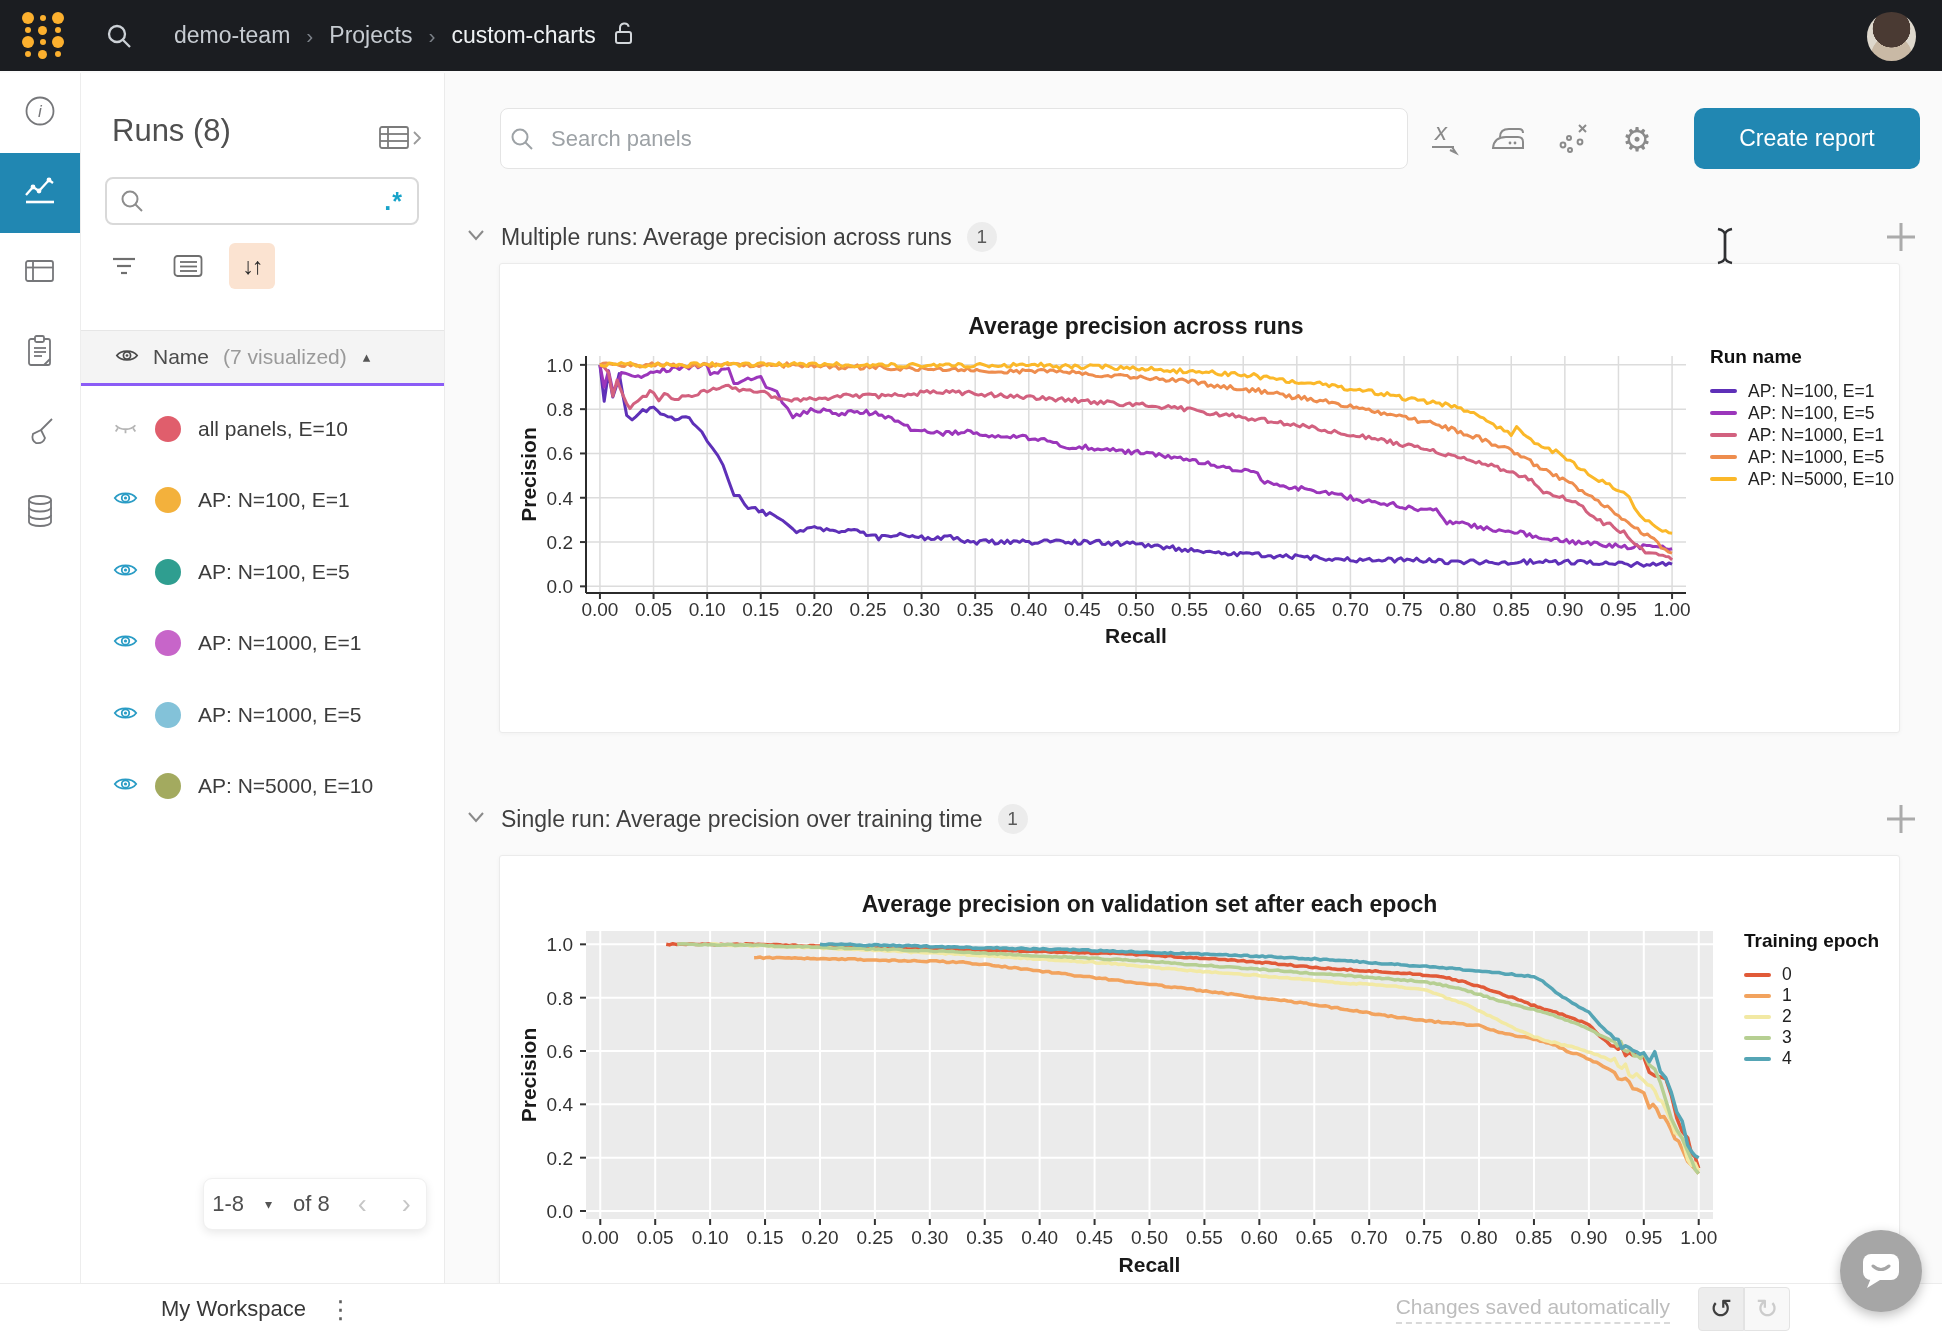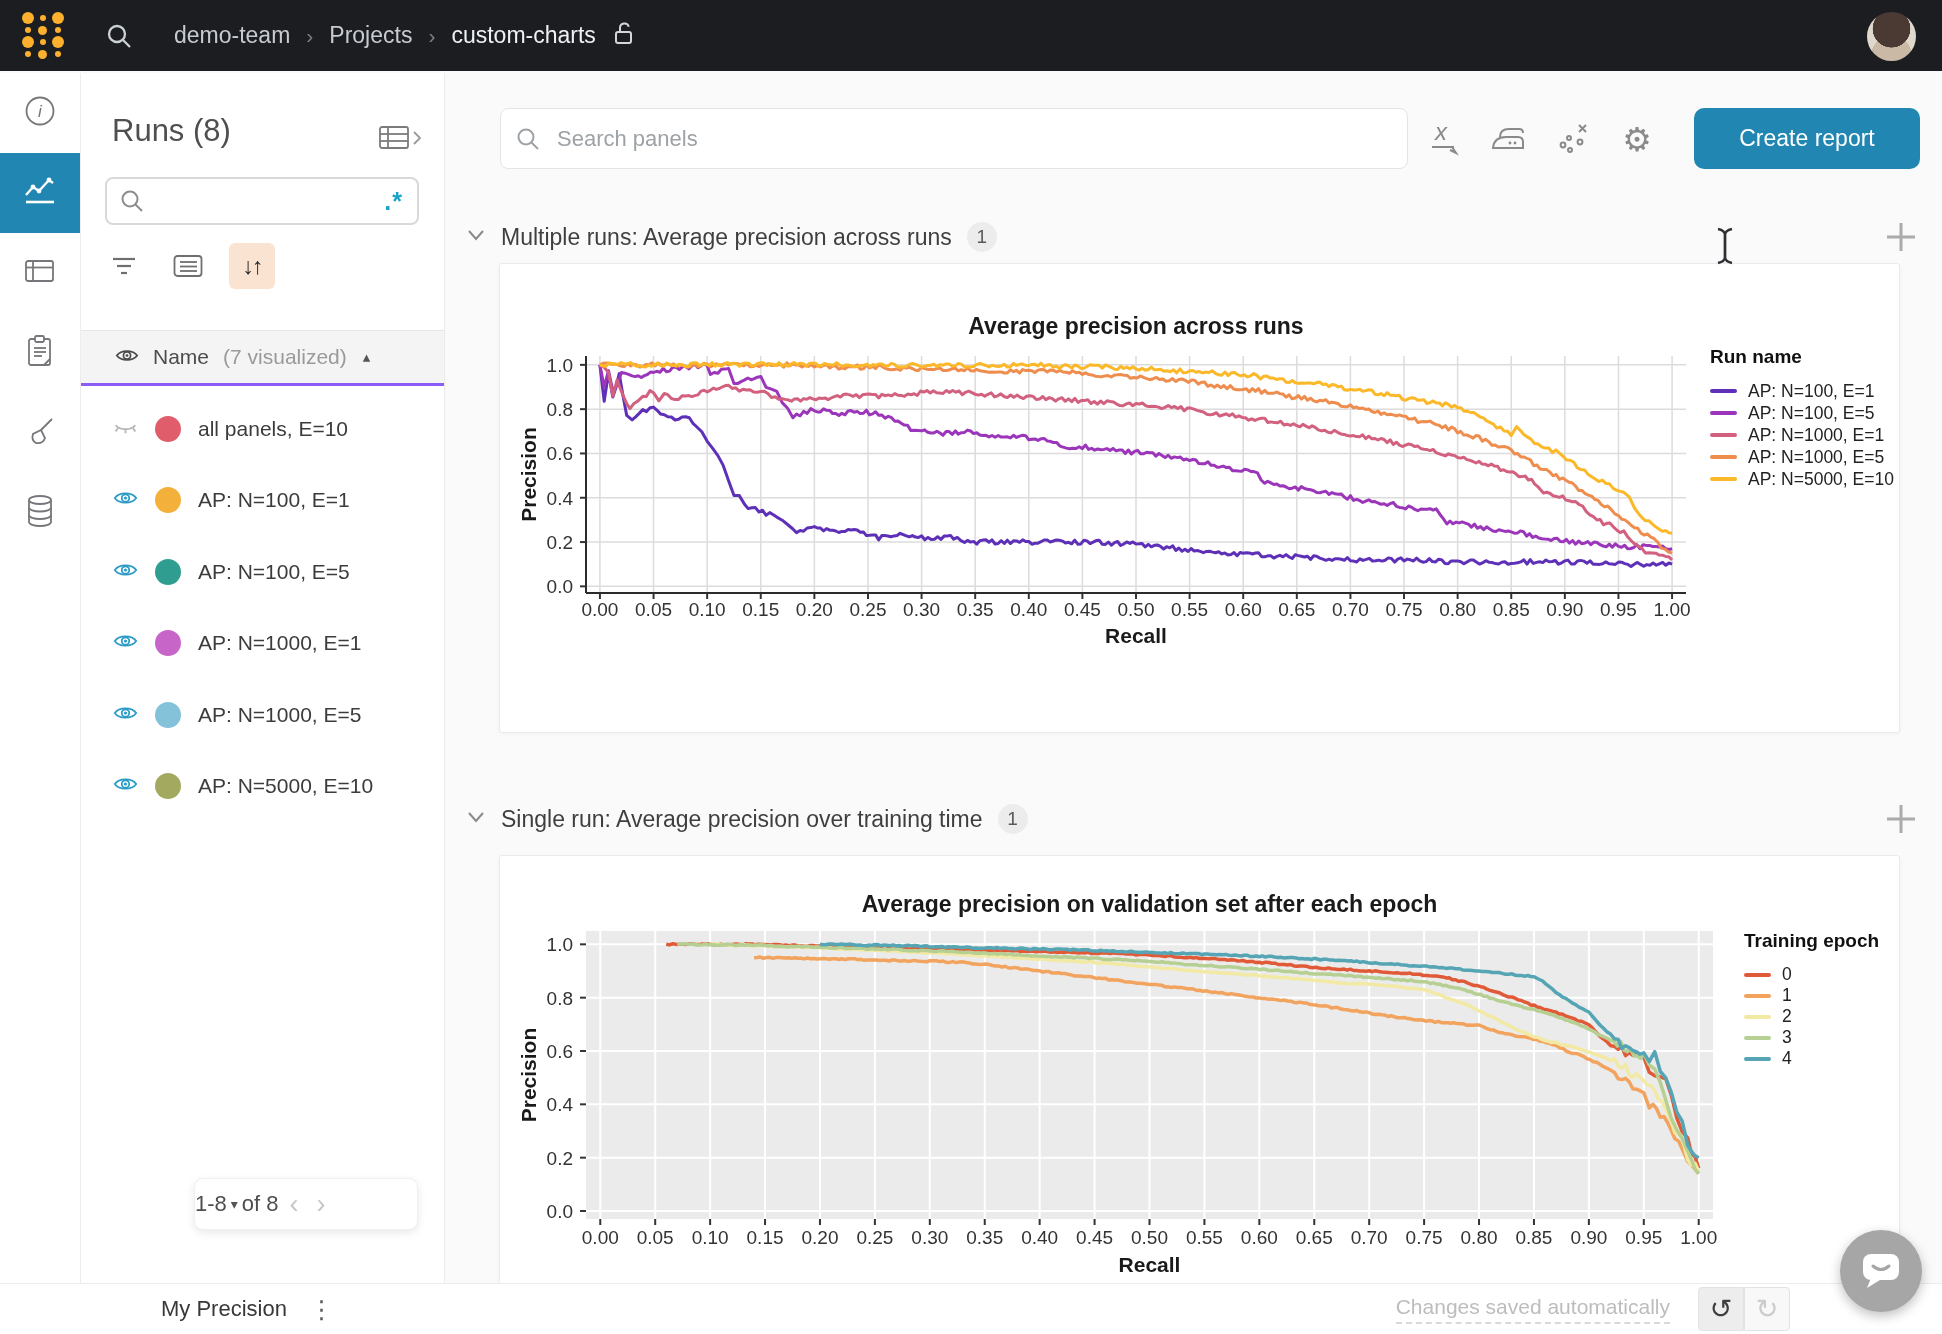"Search panels" .panel-search { padding-left: 14px -> 8px }
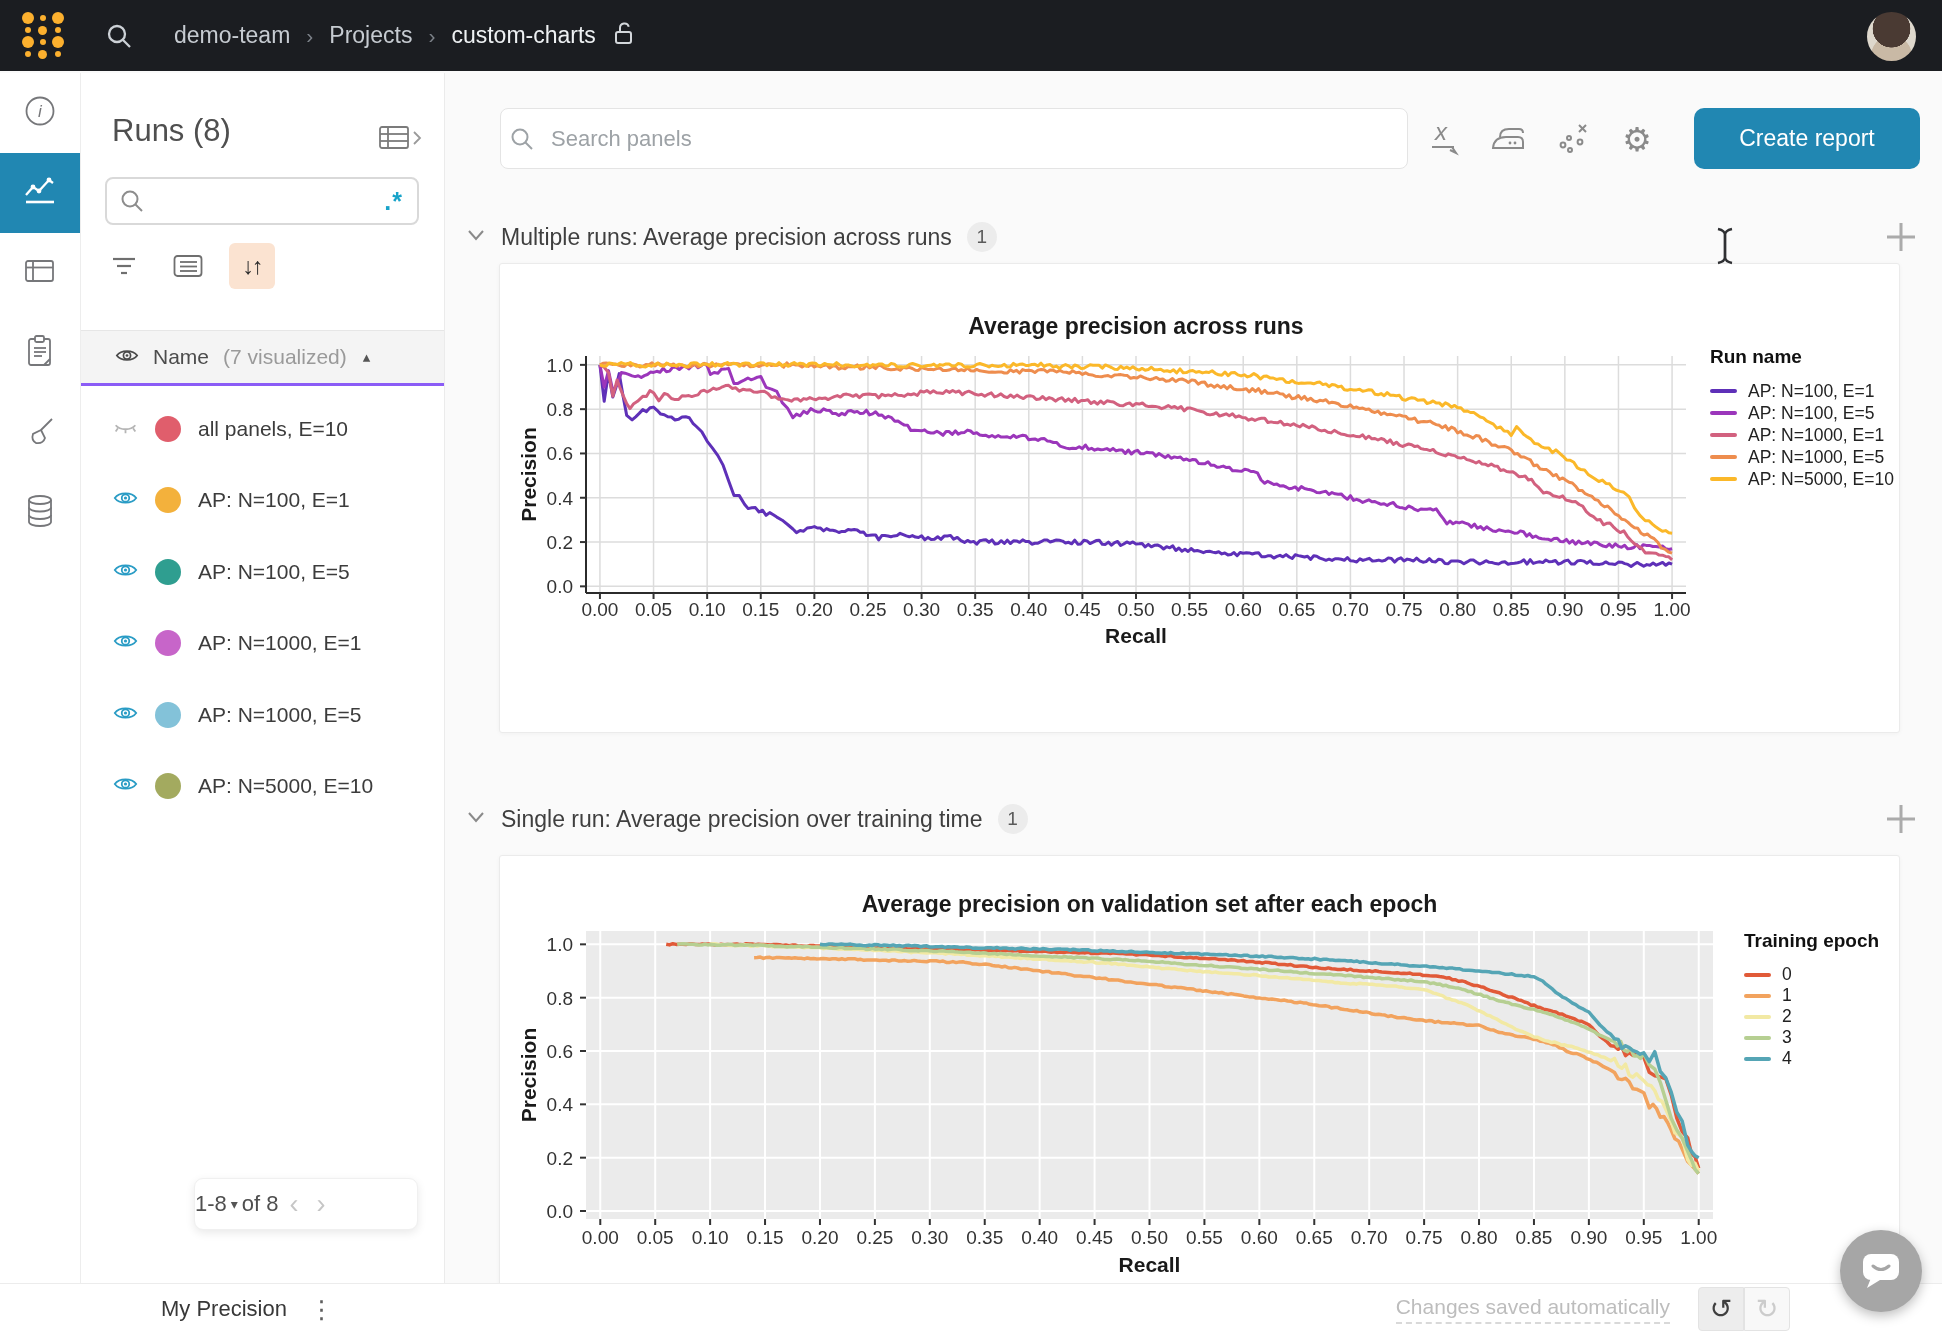"1-8" .pagination { gap: 4px -> 21px; justify-content: none -> center; left: 113px -> 122px }
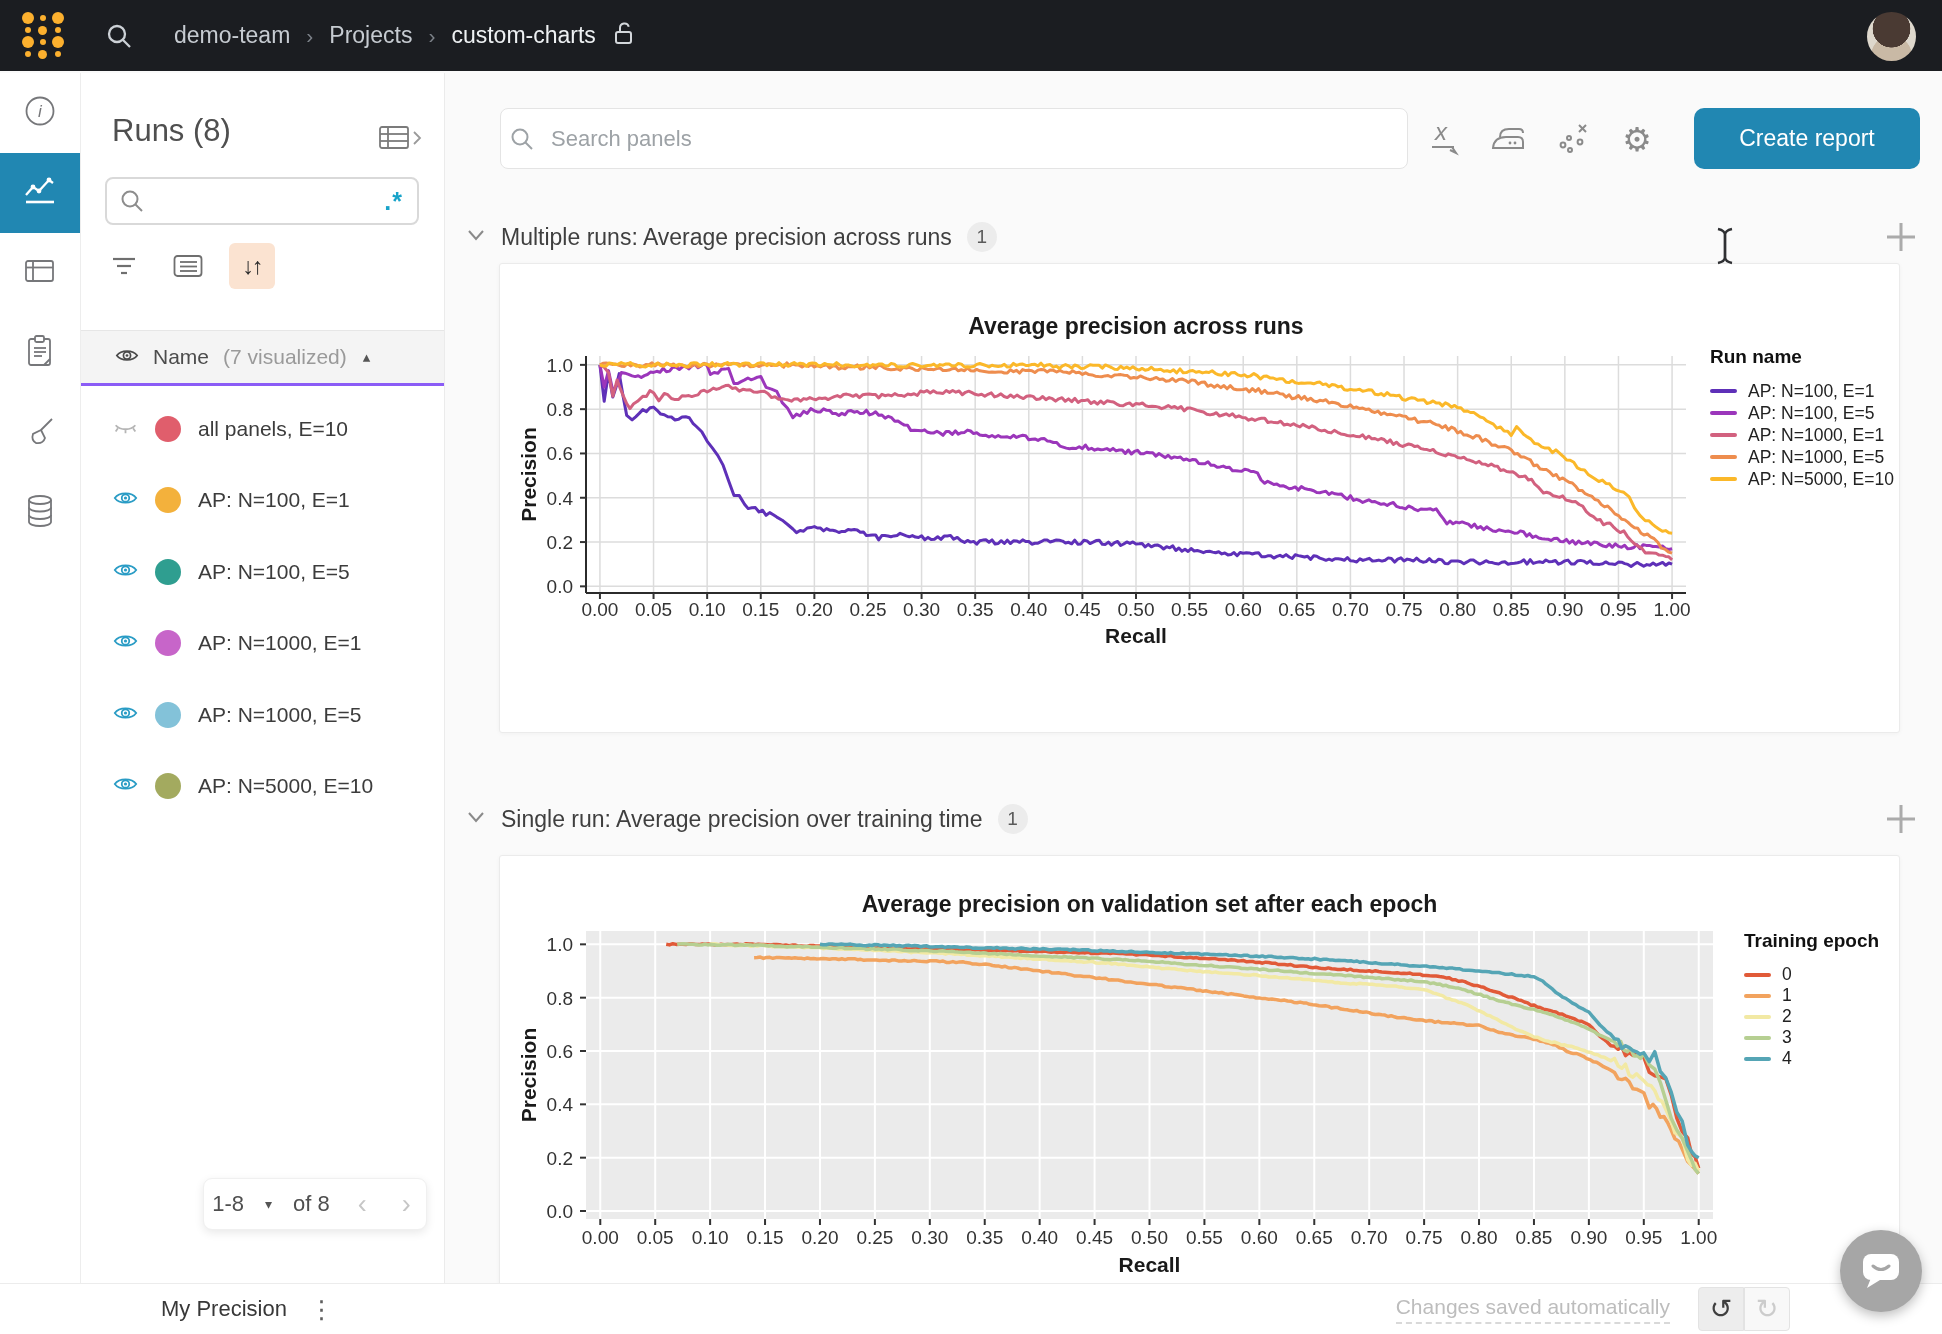"My Precision" span.ws-label { text: Precision -> Workspace }
